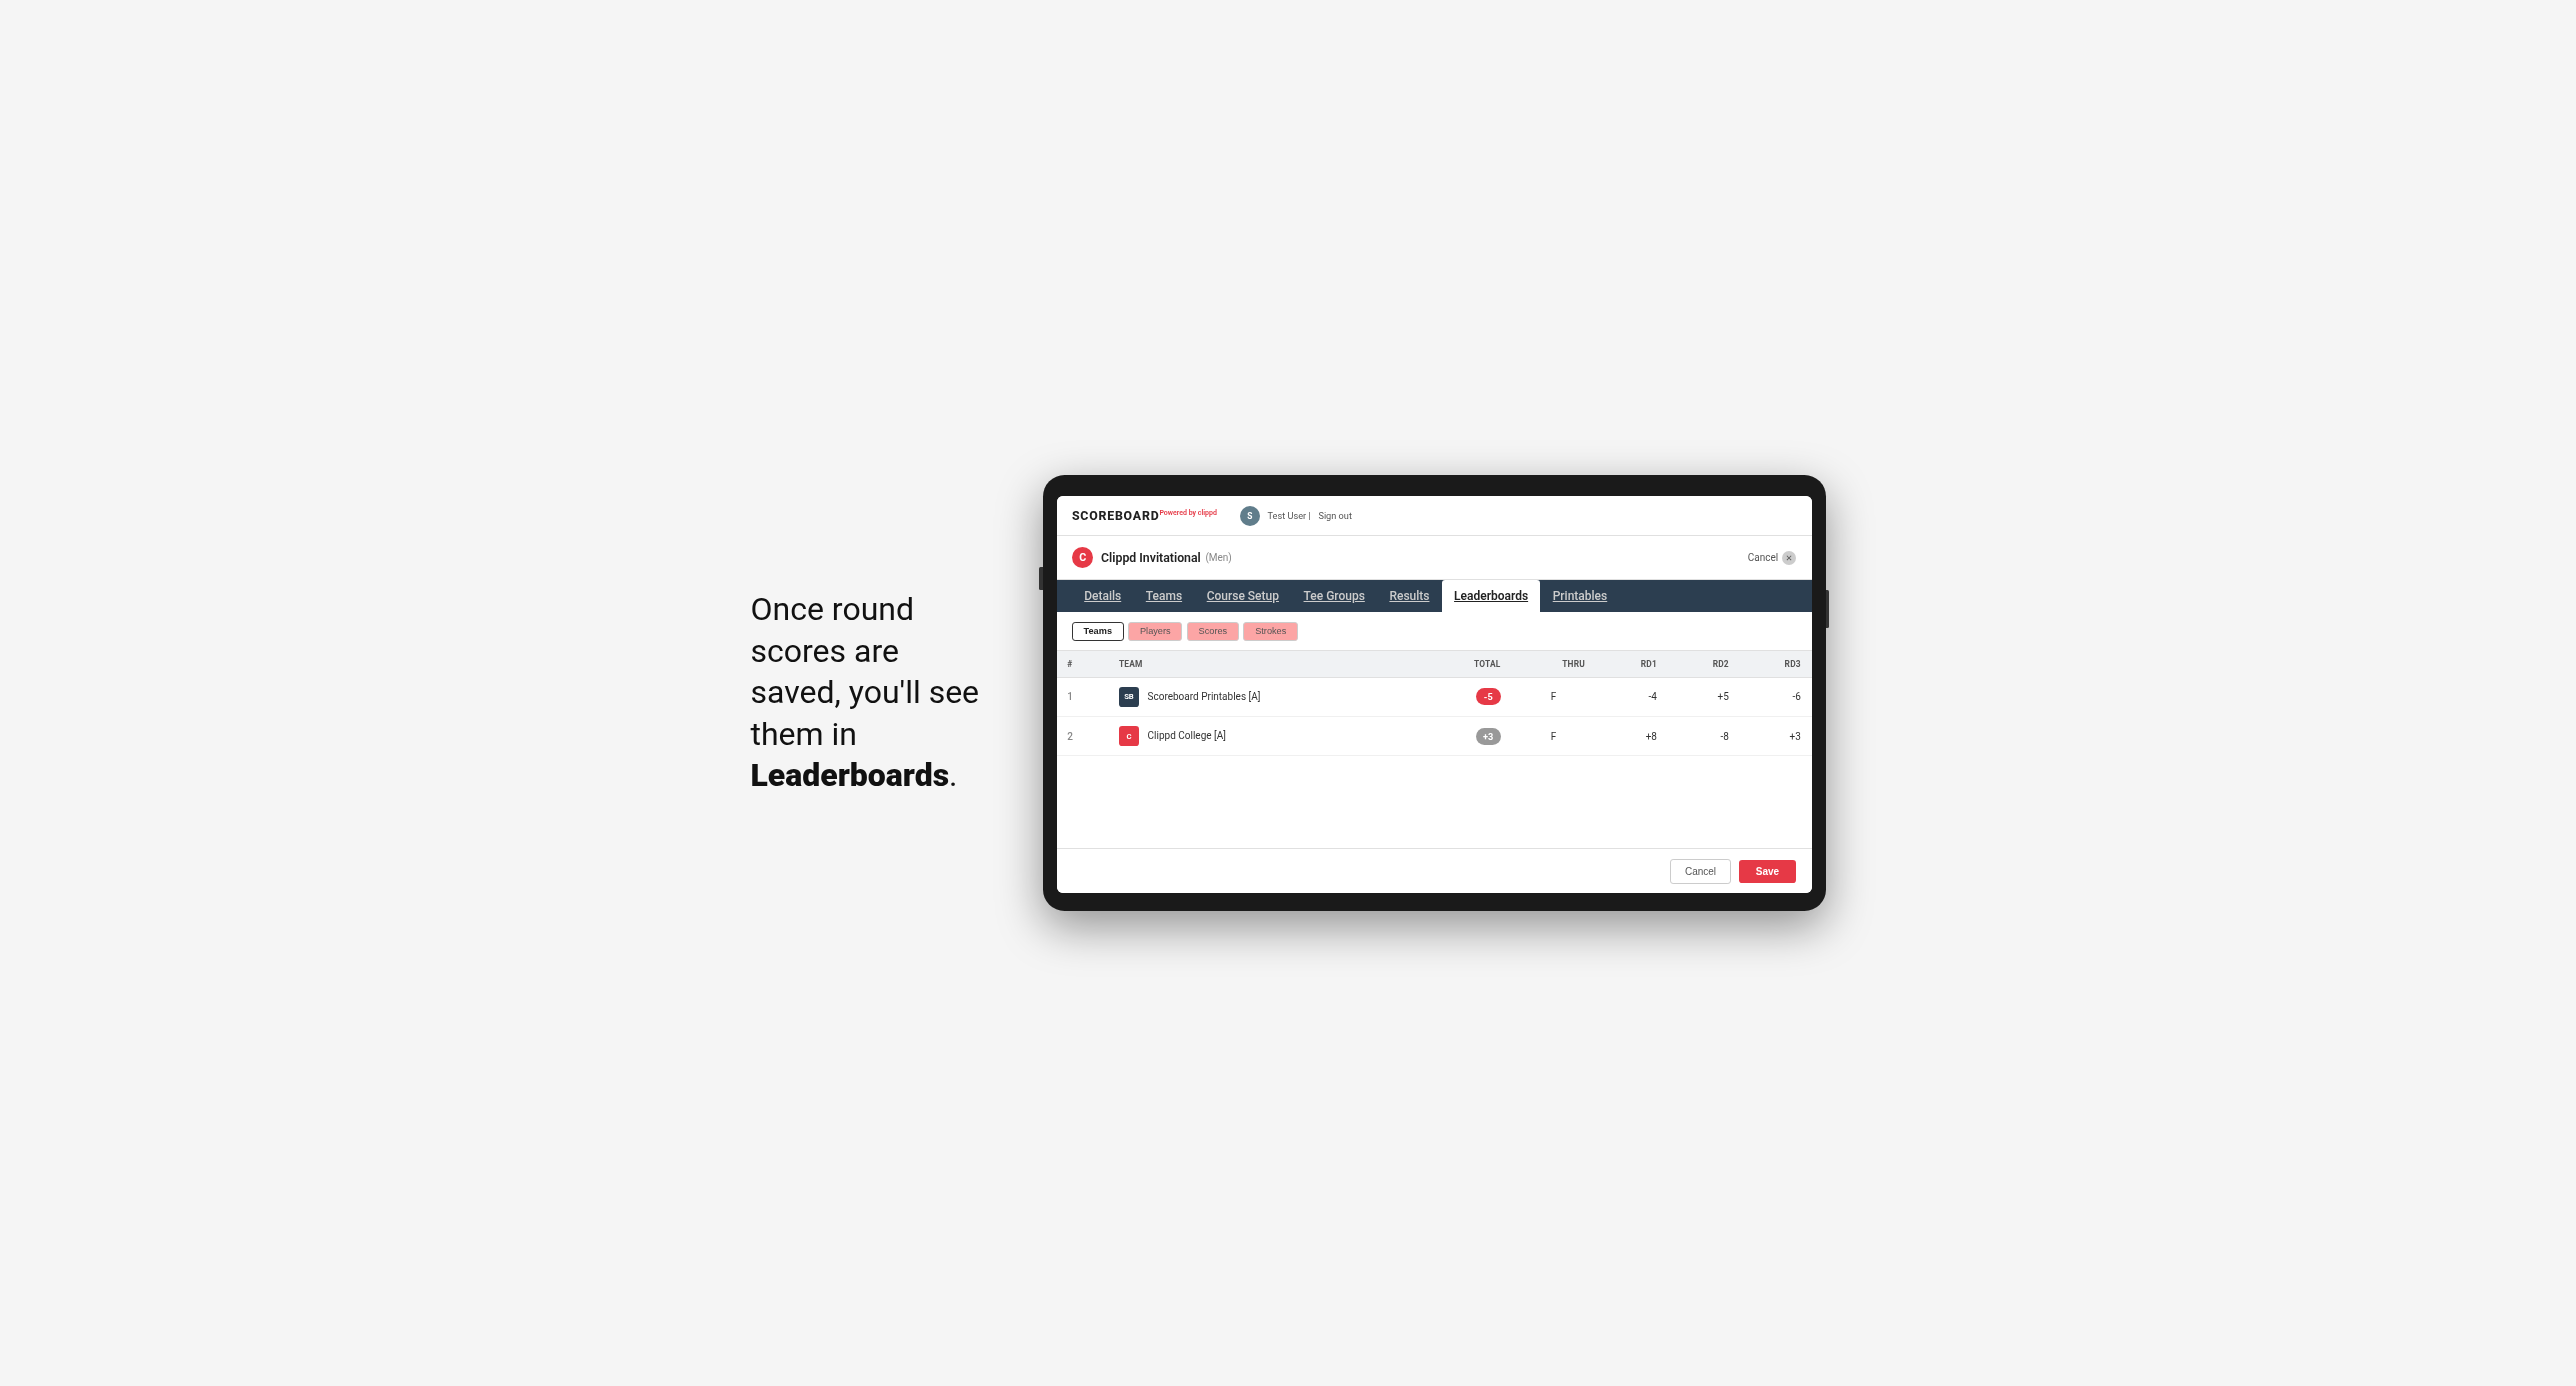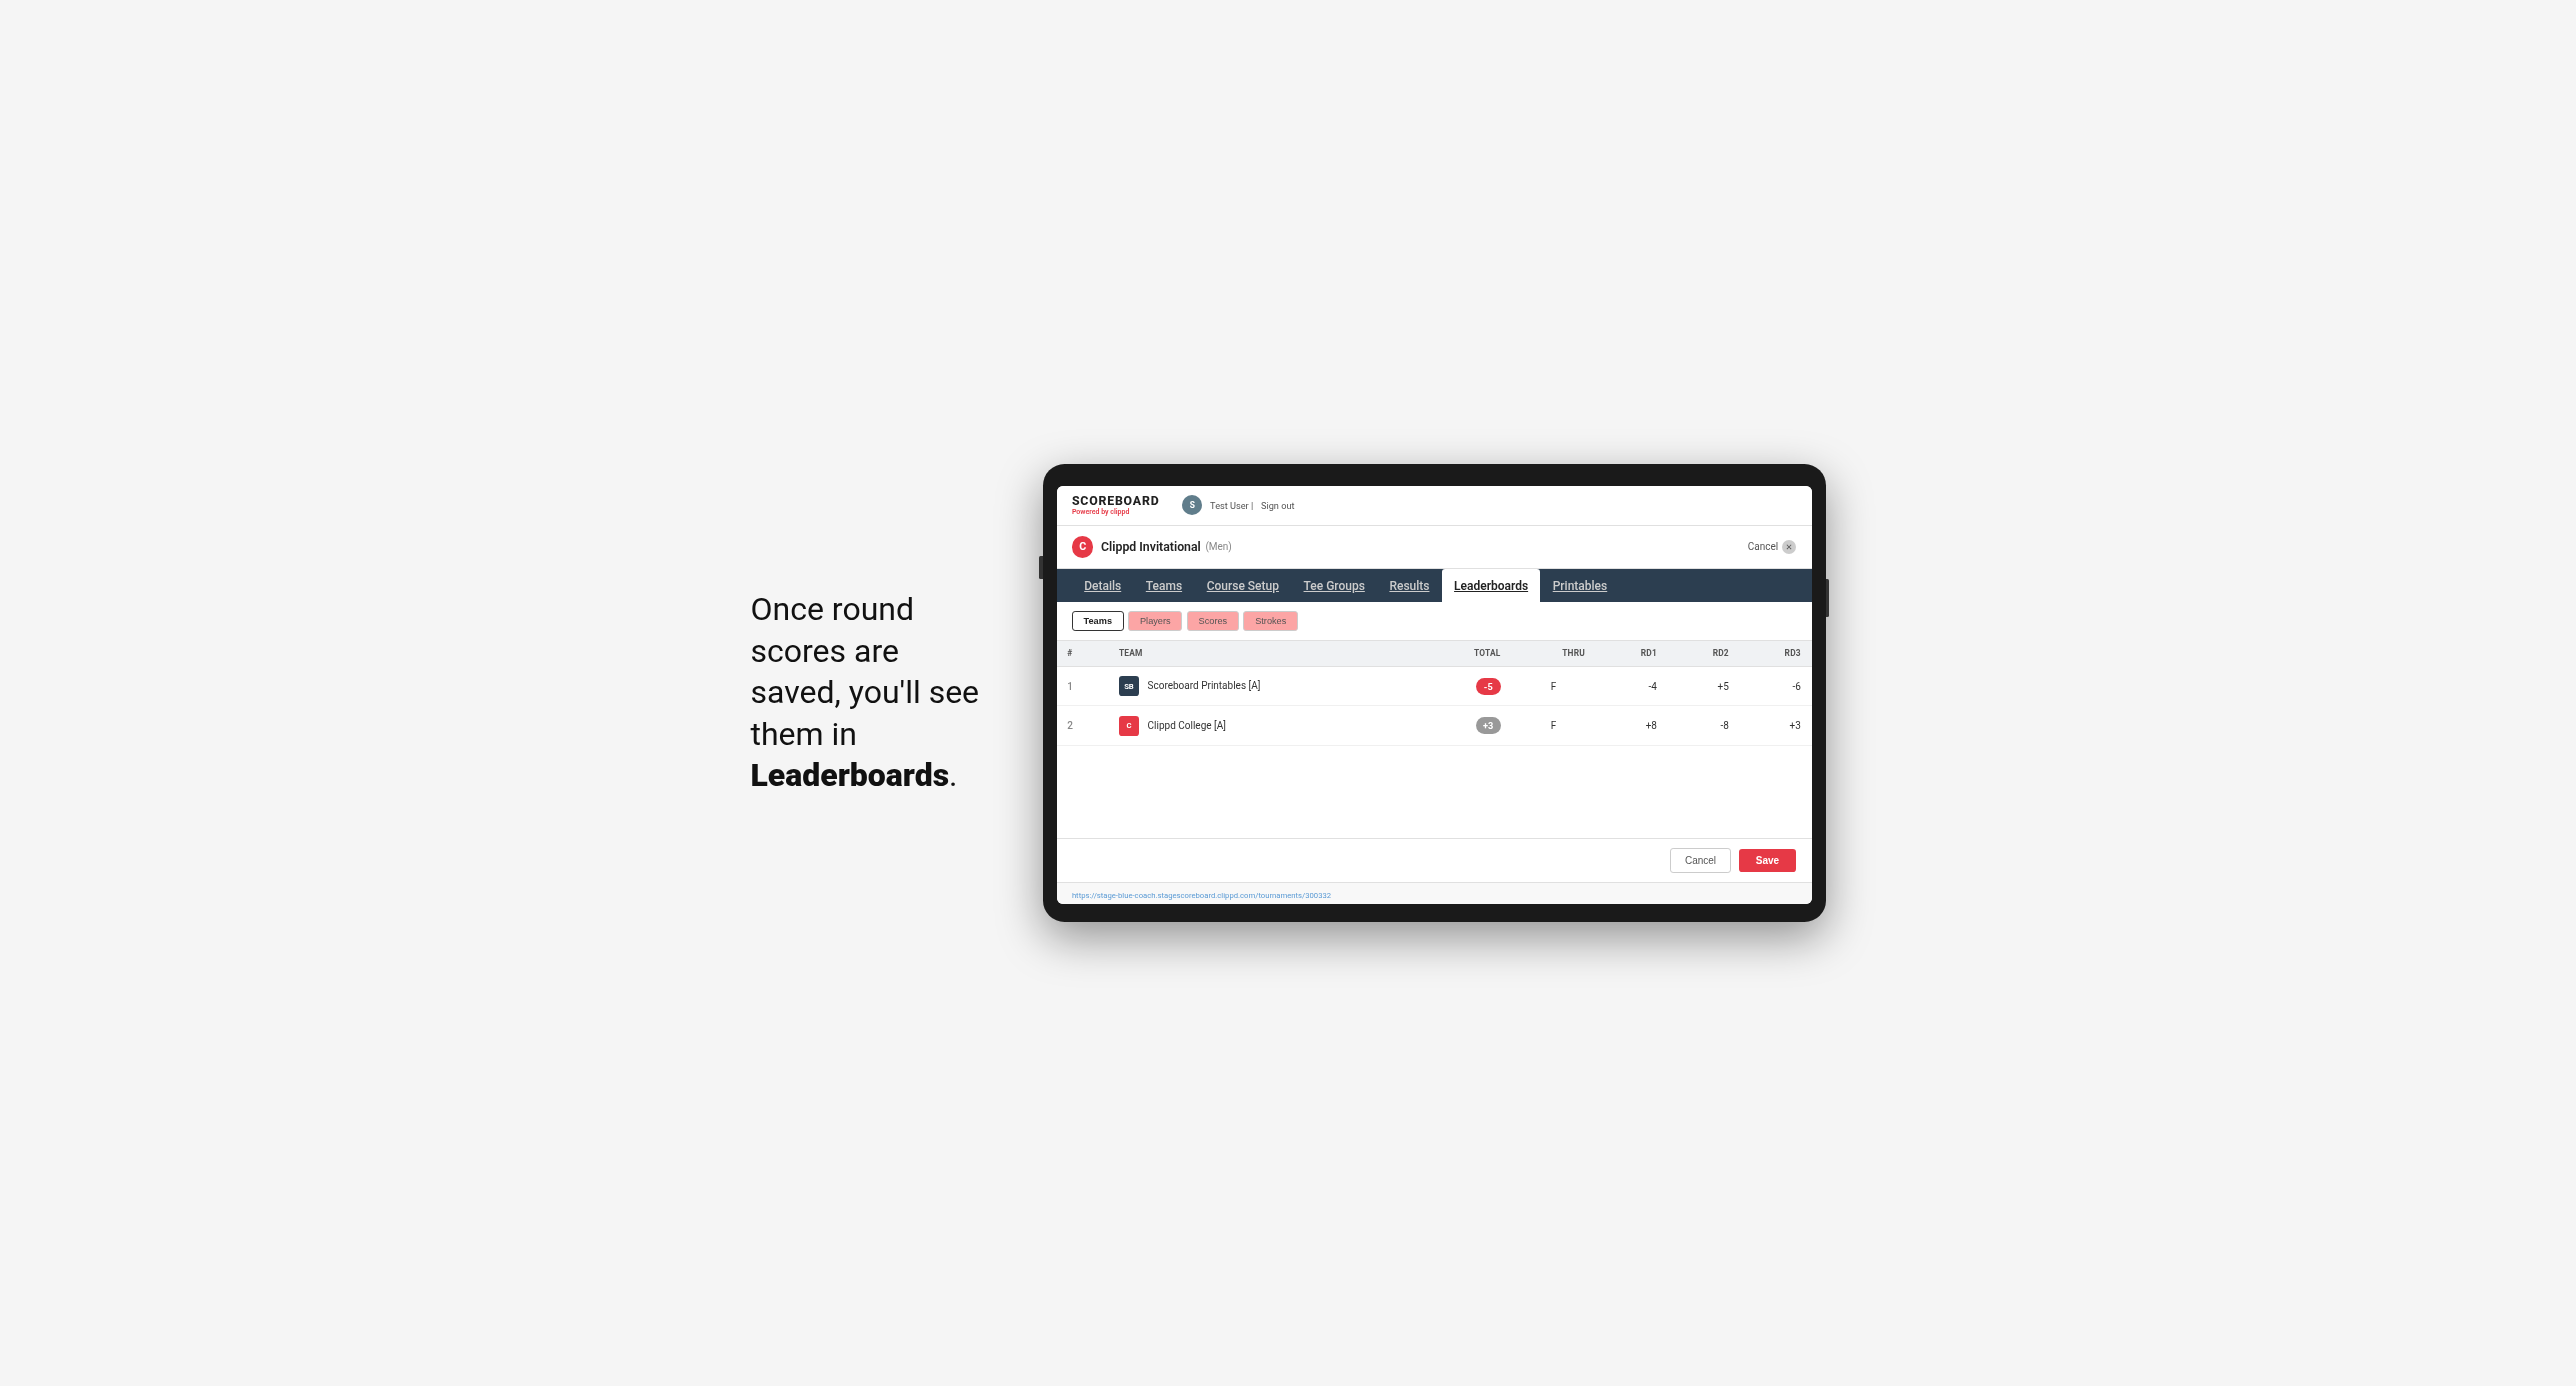"SCOREBOARD" .logo-area { flex-direction: column -> row }
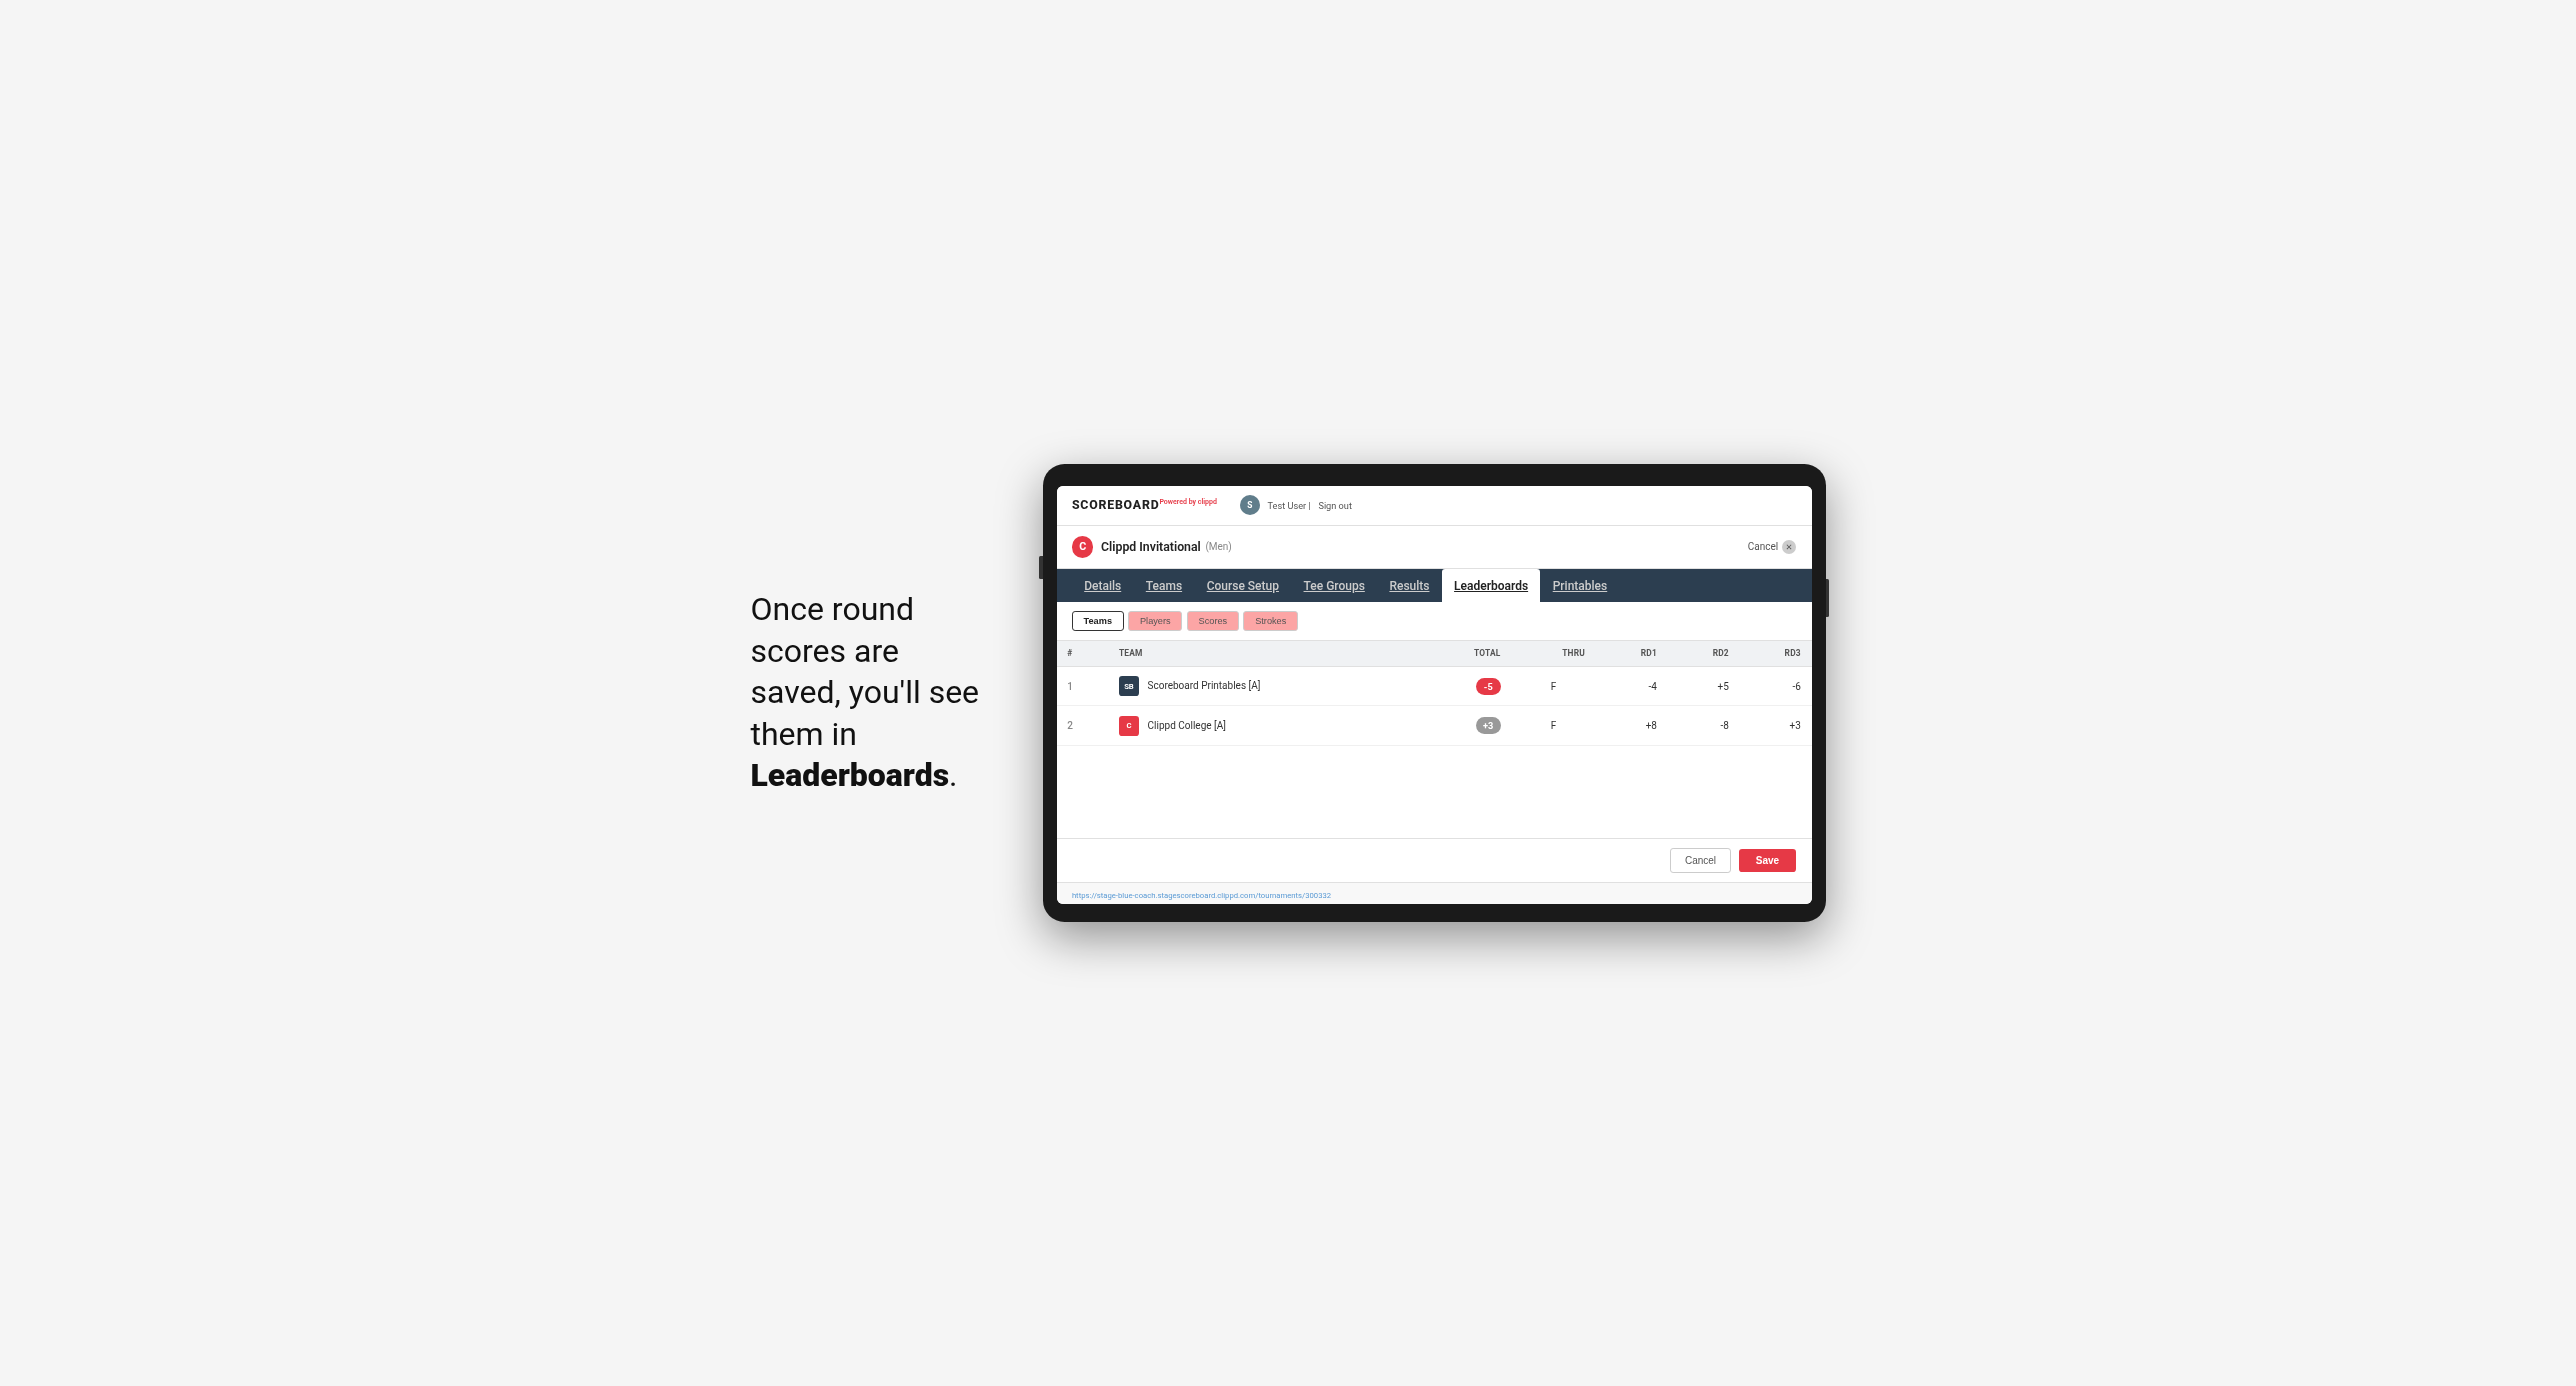"https://stage-blue-coach.stagescoreboard" div.url-bar { html: <div> <span>https://stage-blue-coach.stagescoreboard.clippd.com/tournaments/300332</span> </div> -> none }
